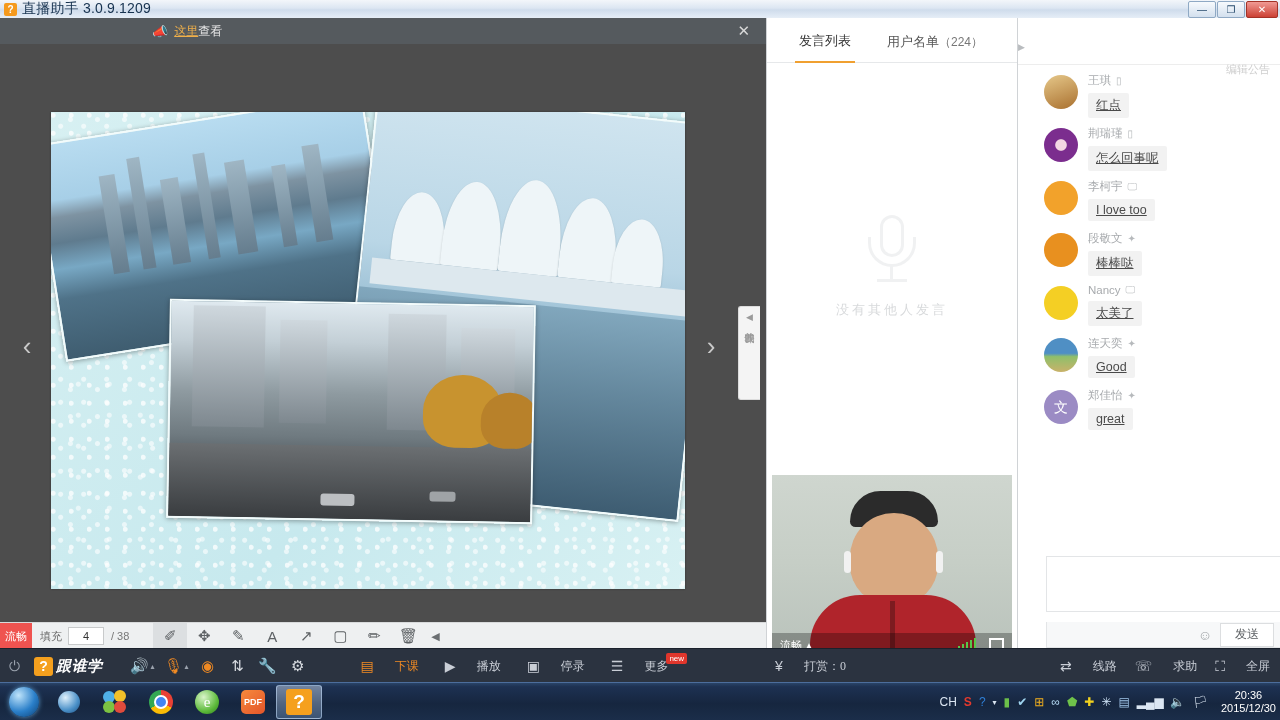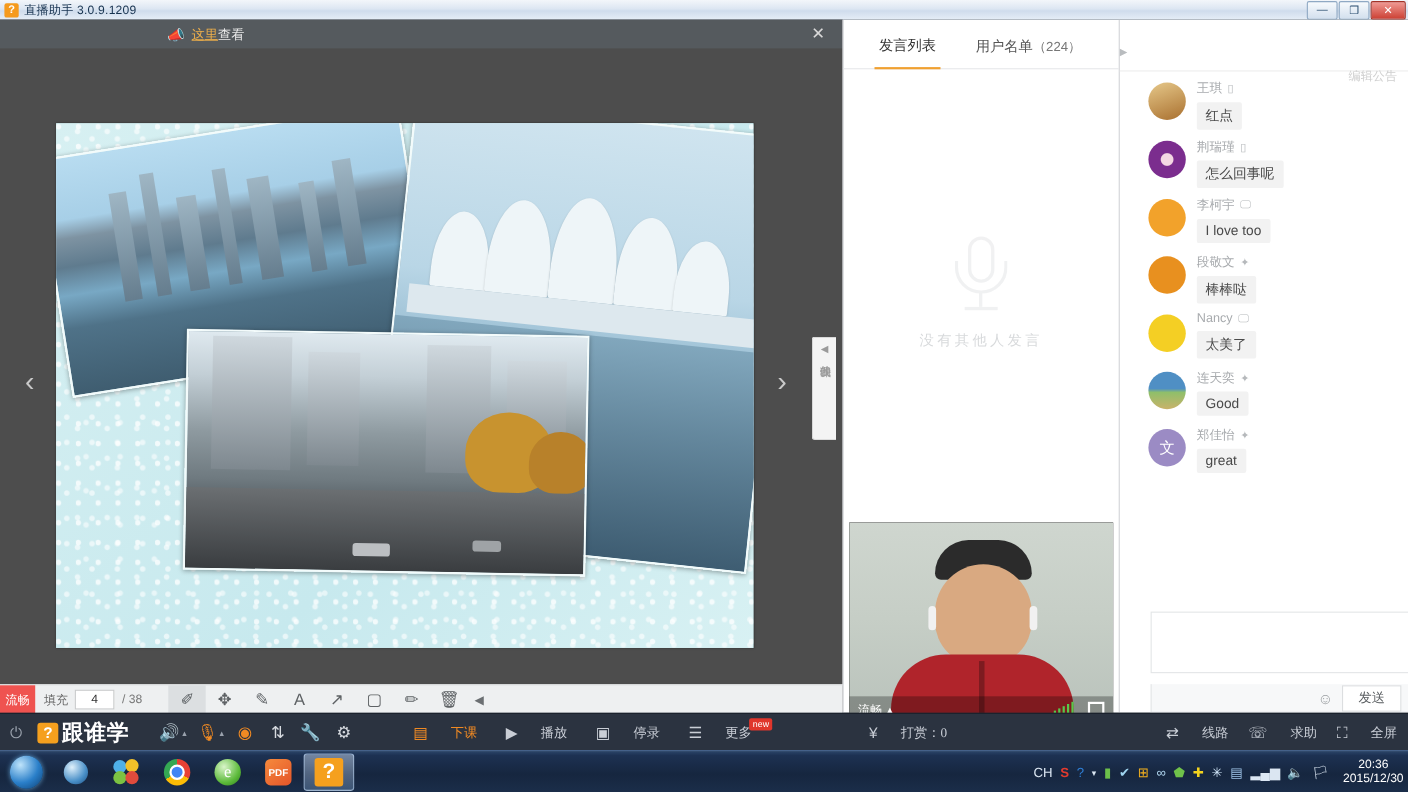"直播助手 3.0.9.1209" .tb-title { font-size: 11px -> 14px }
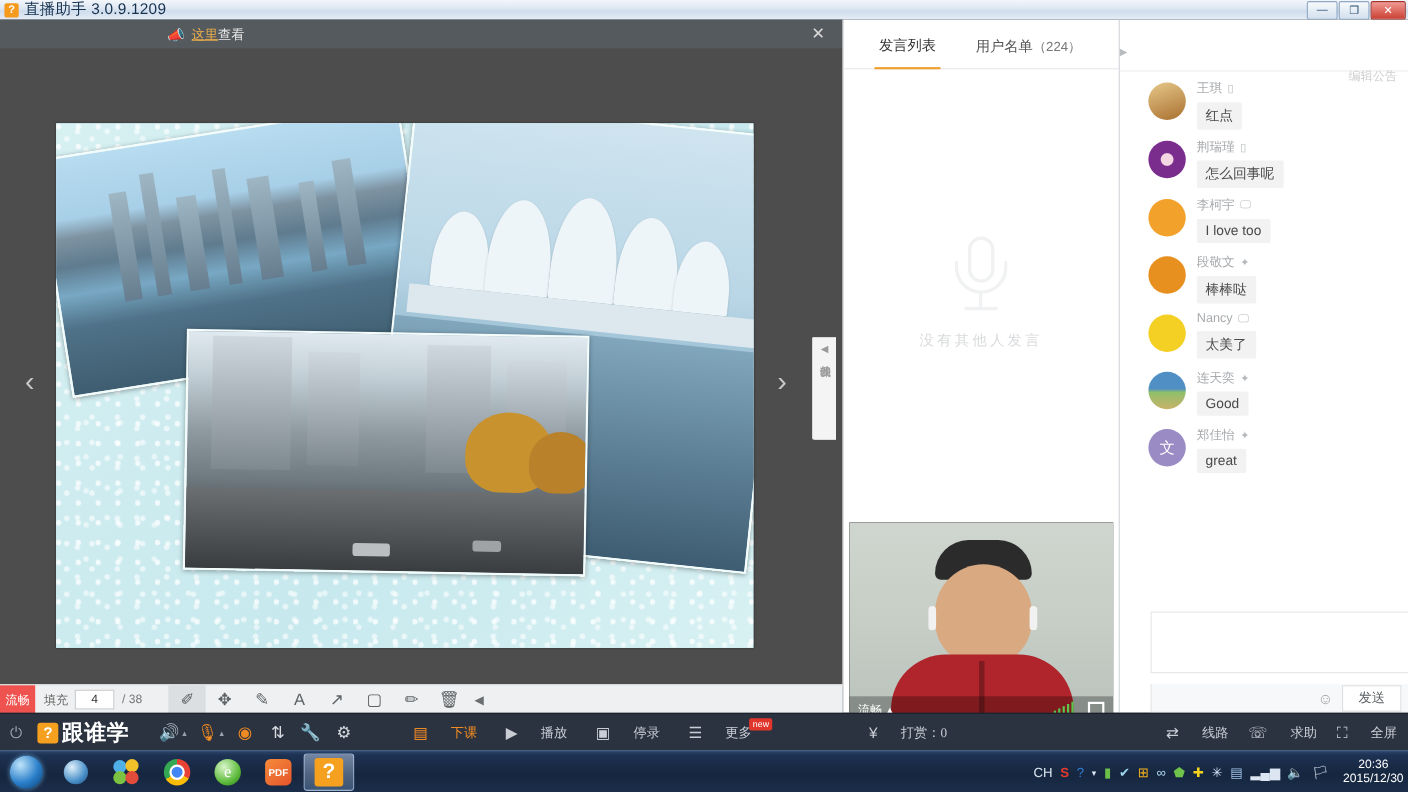"红点" .bubble { text-decoration: none -> underline }
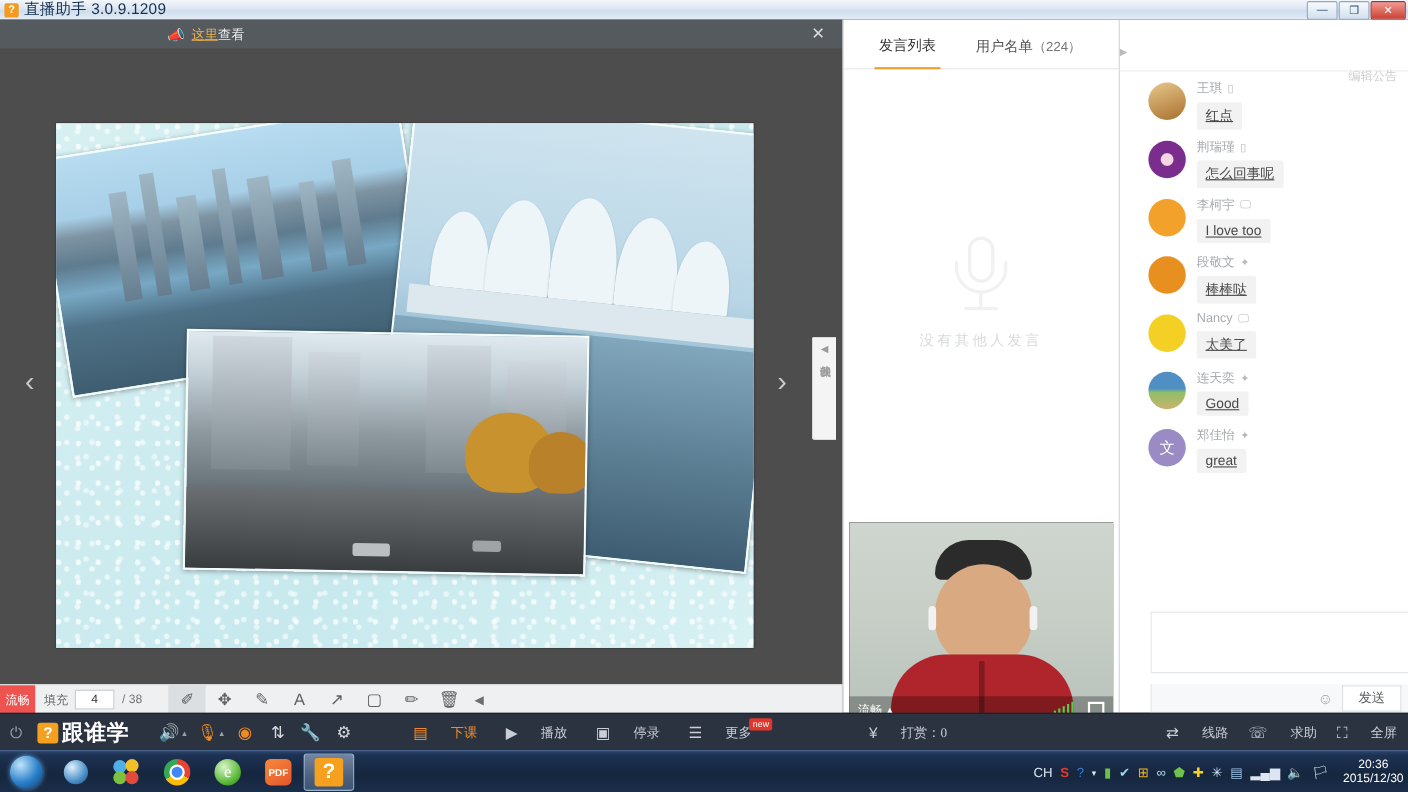"跟谁学" .logo-t { font-size: 20px -> 15px; font-style: none -> italic }
